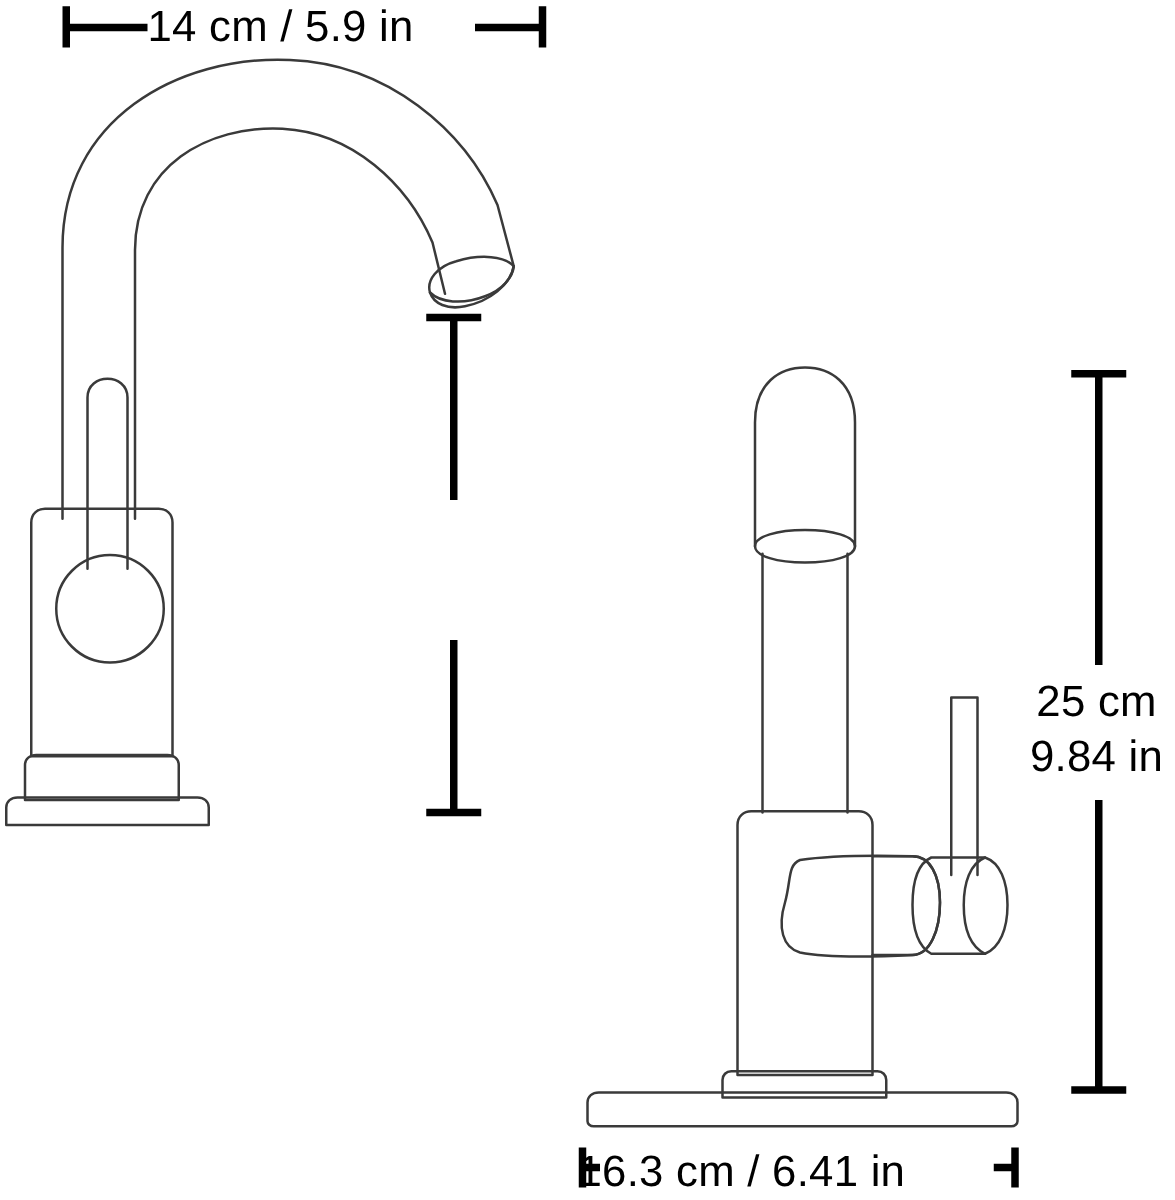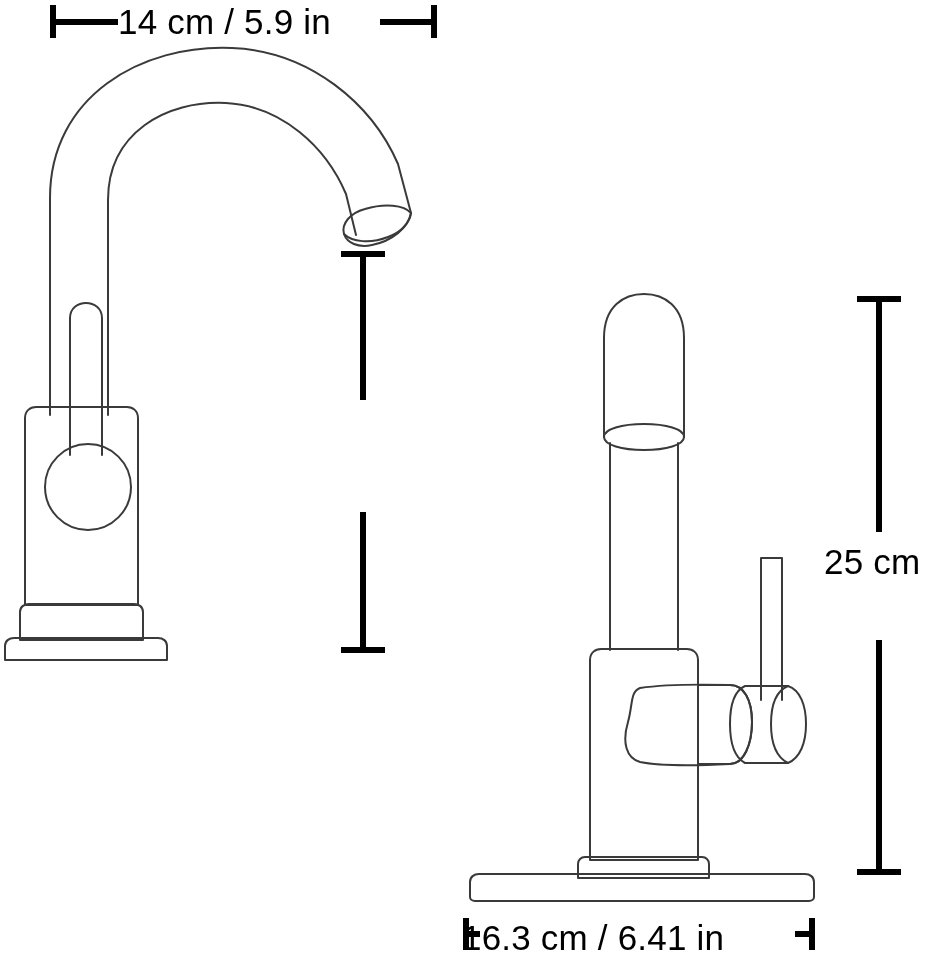"9.84 in" div { html: none -> <div>9.84 in</div> }
